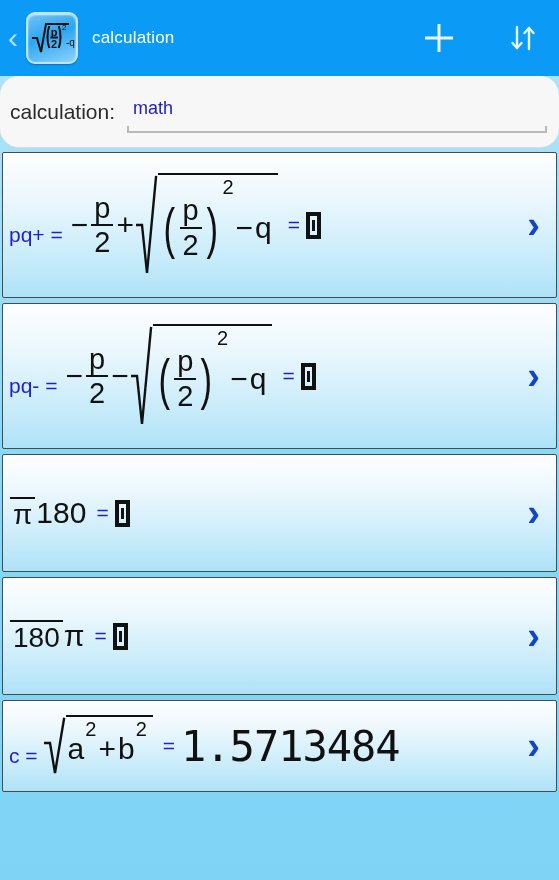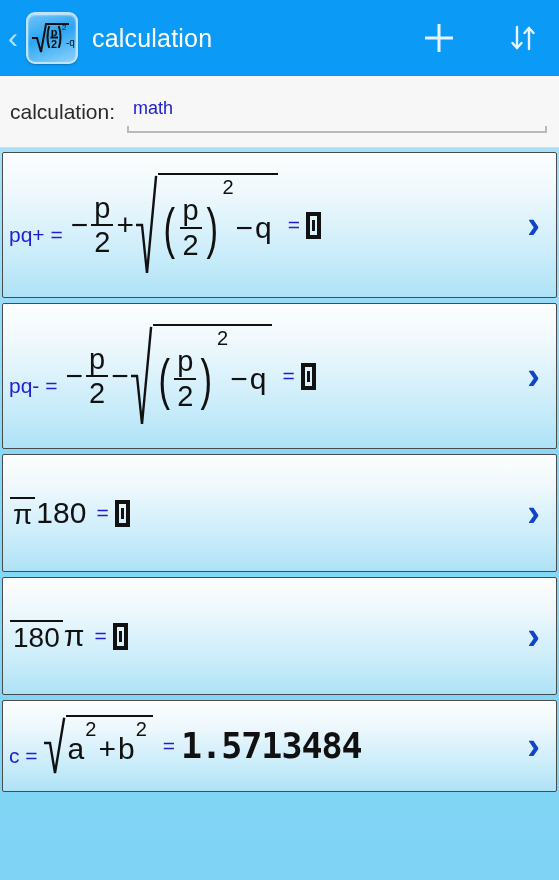"calculation" .ab-title { font-size: 25px -> 17px }
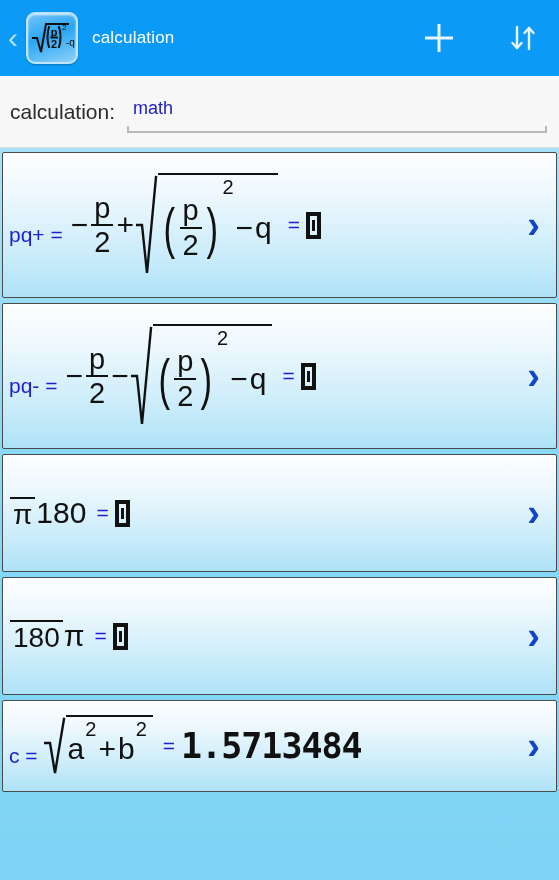"calculation:" .field-row { border-radius: none -> 19px }
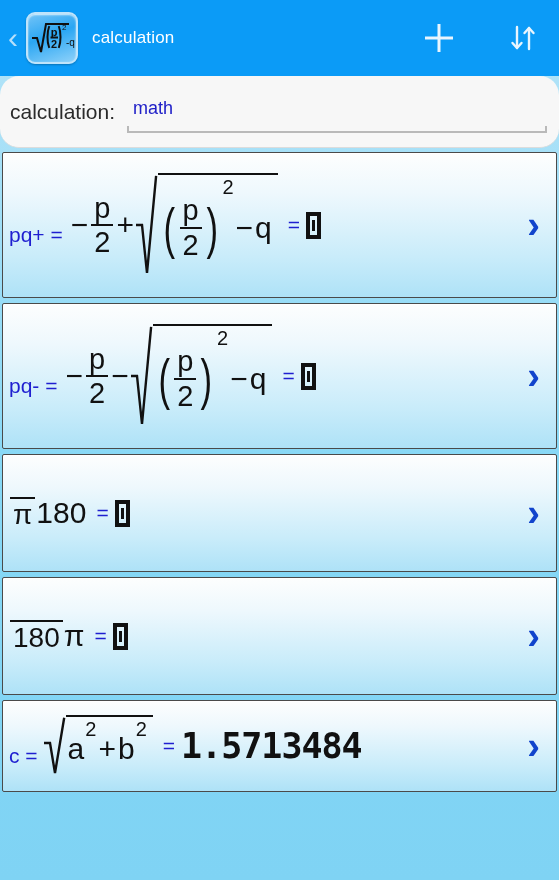"1.5713484" .lcd { font-size: 35px -> 42px; font-weight: bold -> normal }
